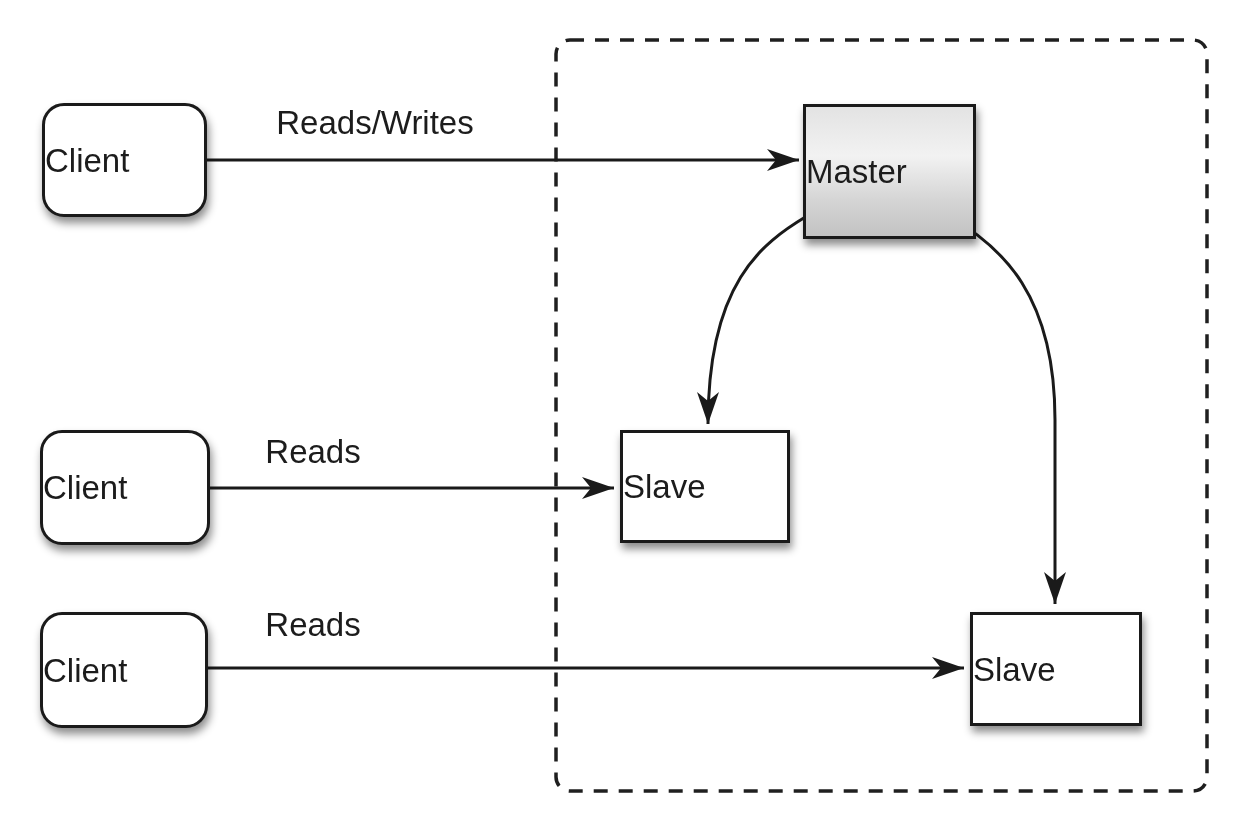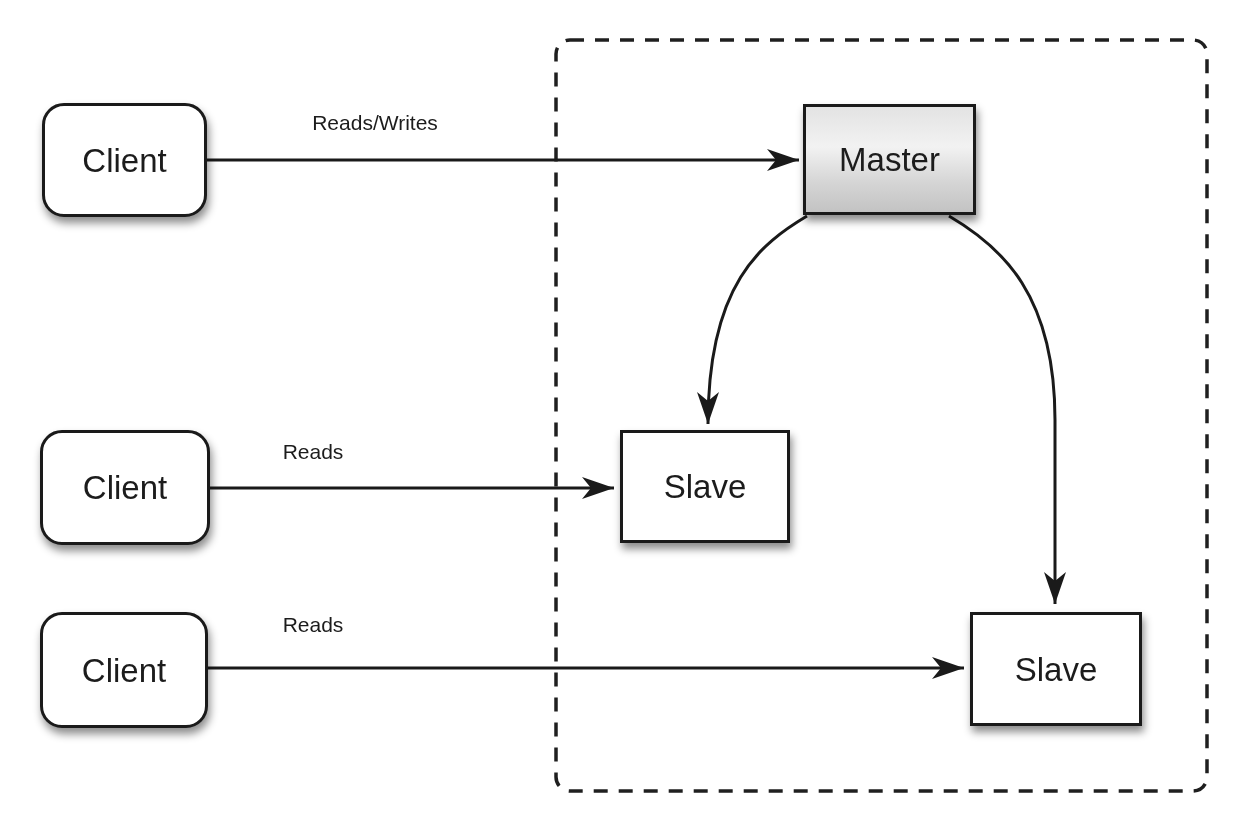"Reads/Writes" .edge-label { font-size: 21px -> 33px }
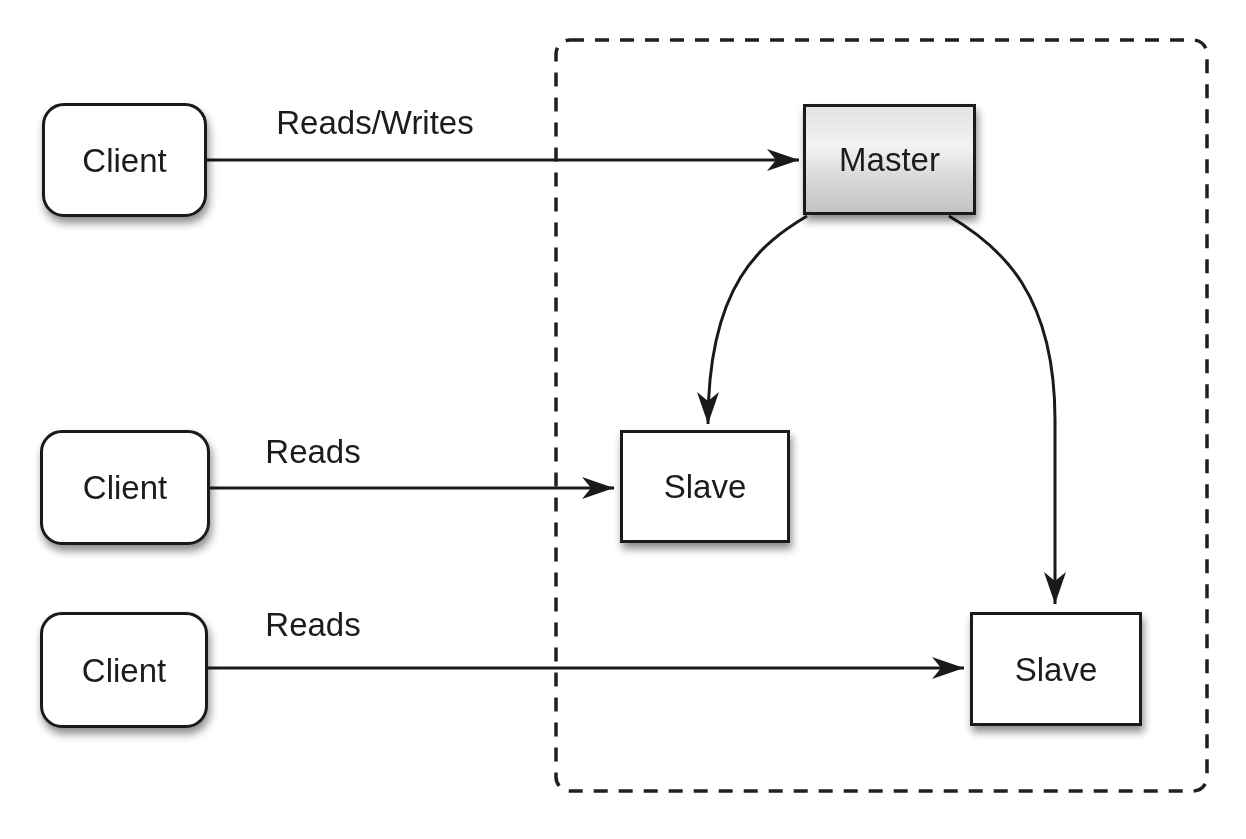"Client" .node { justify-content: center -> flex-start }
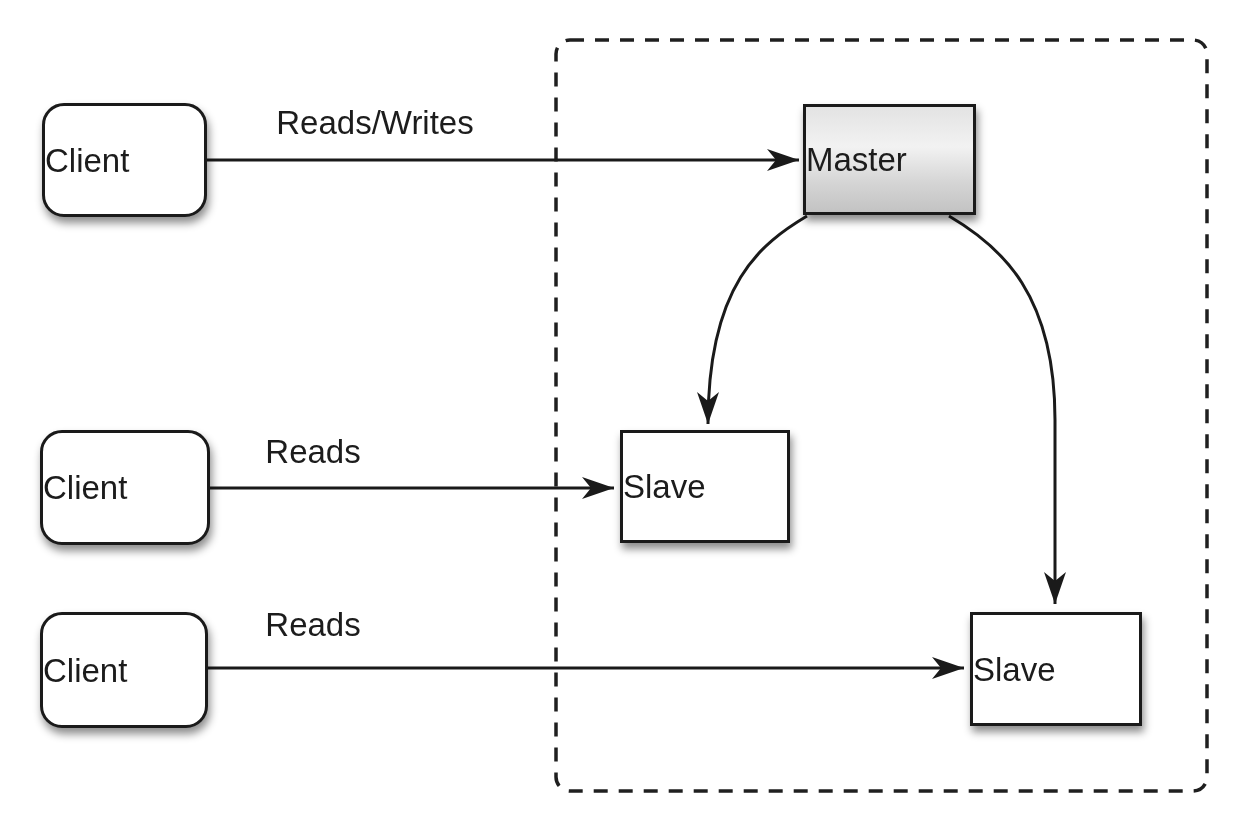"Master" div.node { height: 111px -> 135px }
